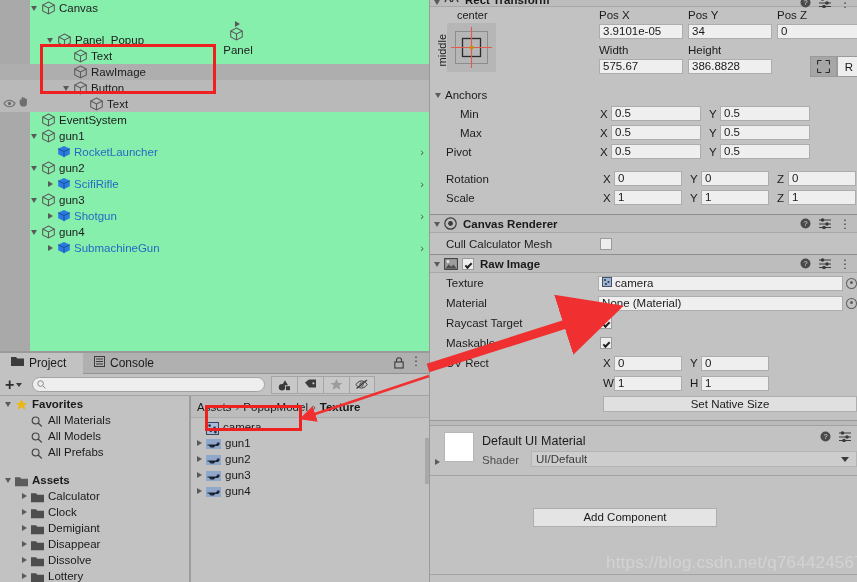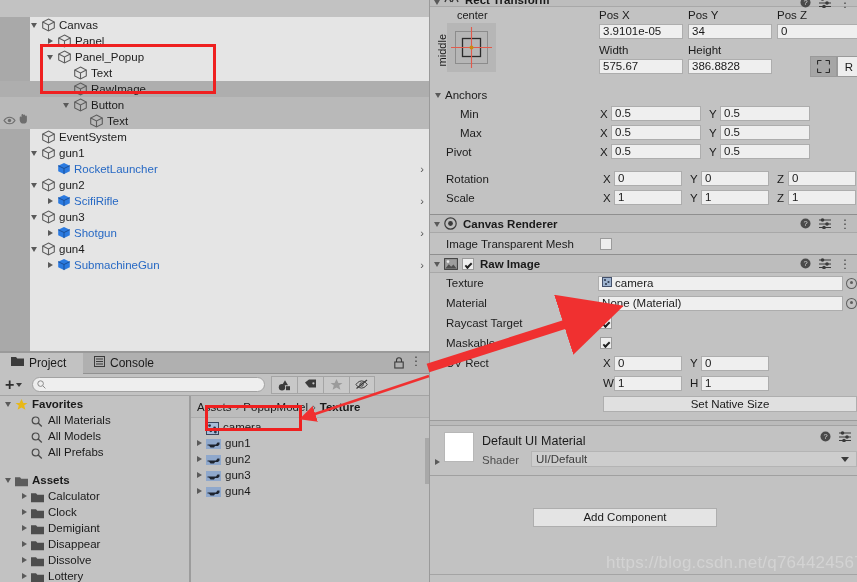"Canvas" #hierarchy-pane { background: #e5e5e5 -> #86efac; top: 17px -> 0 }
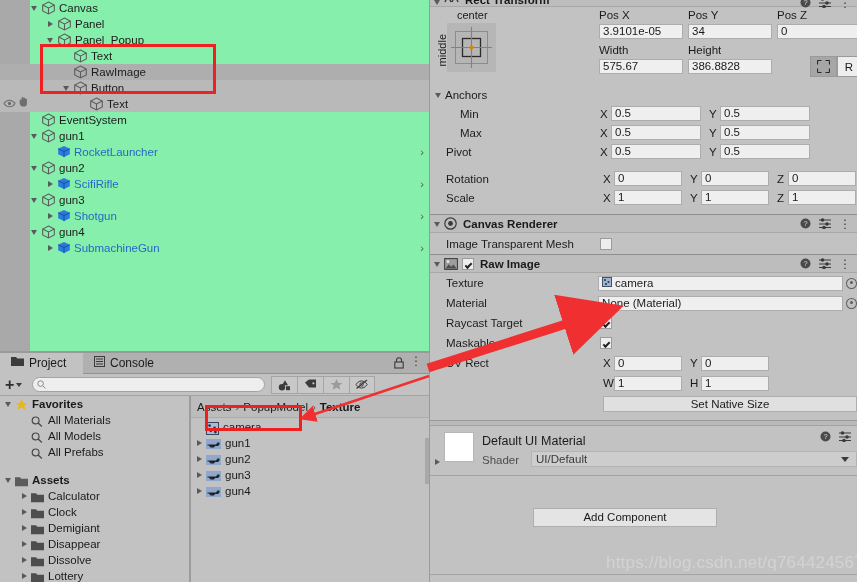"Panel" div.rowinner { flex-direction: none -> column }
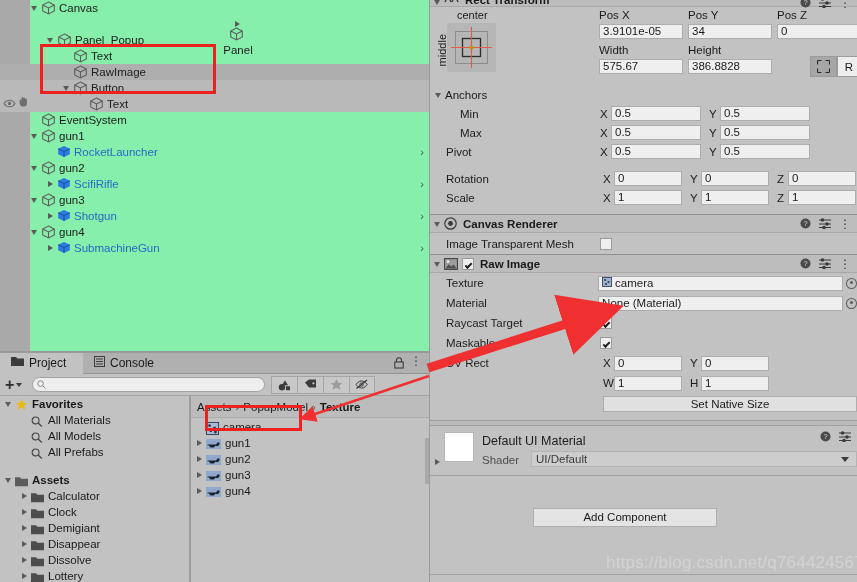"Image Transparent Mesh" span.lbl { text: Image Transparent -> Cull Calculator }
